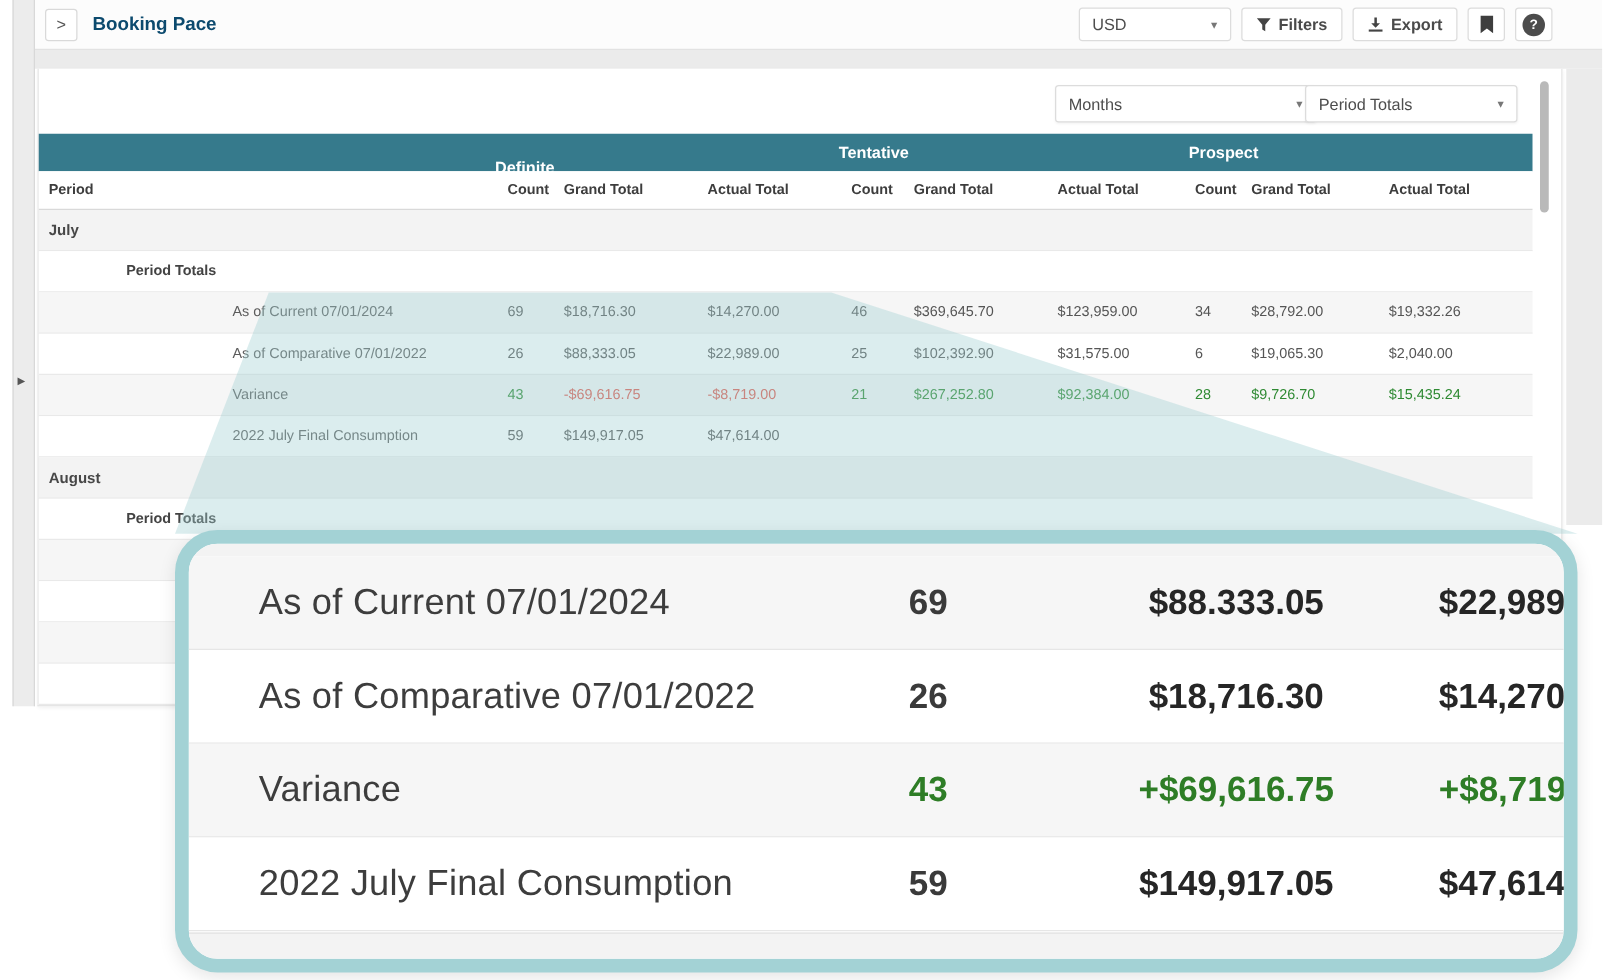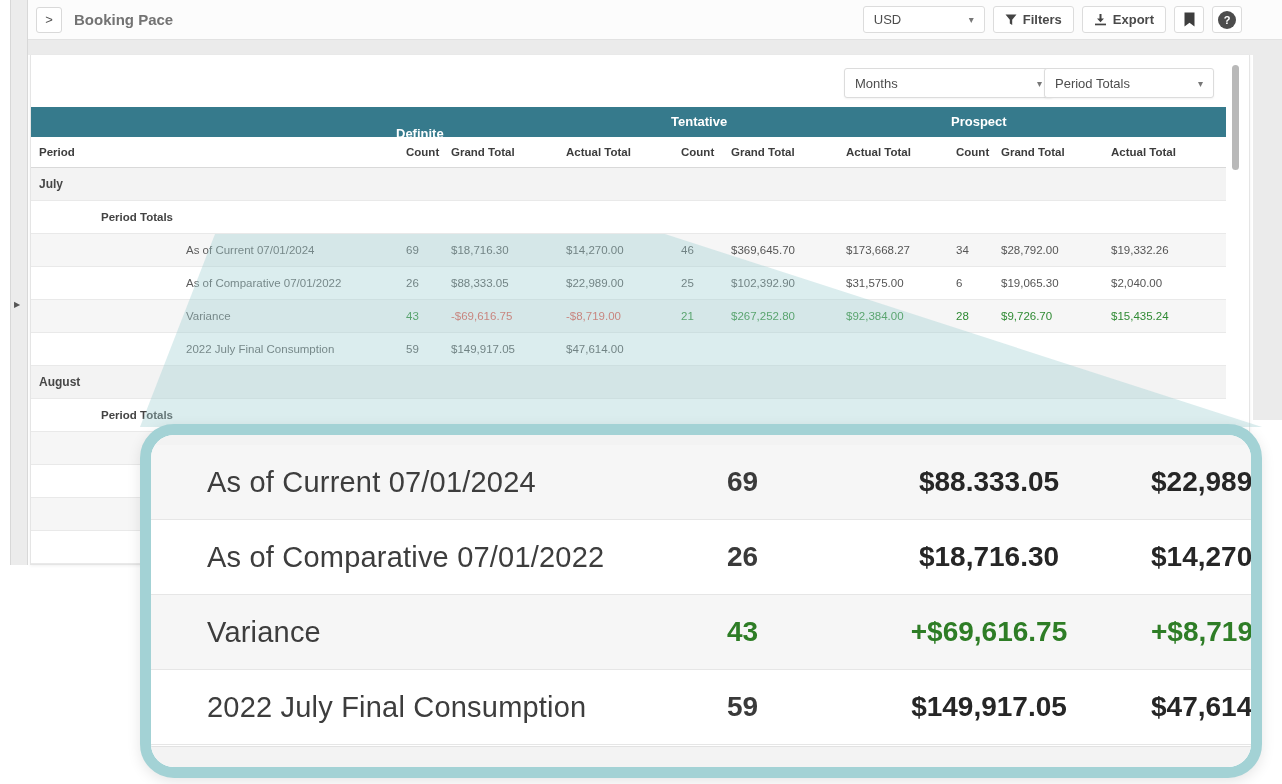"Booking Pace" #title { color: #737373 -> #0c4a6e }
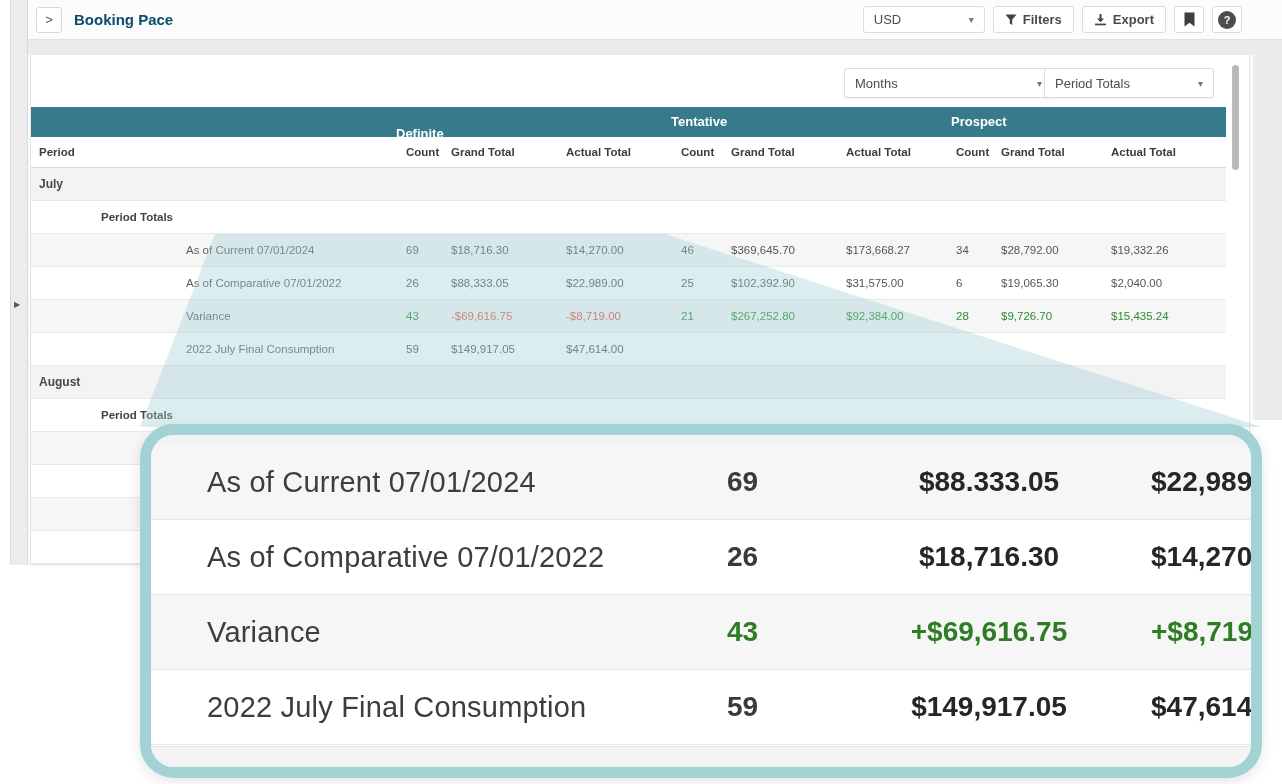"$173,668.27" span.c { text: $173,668.27 -> $123,959.00 }
